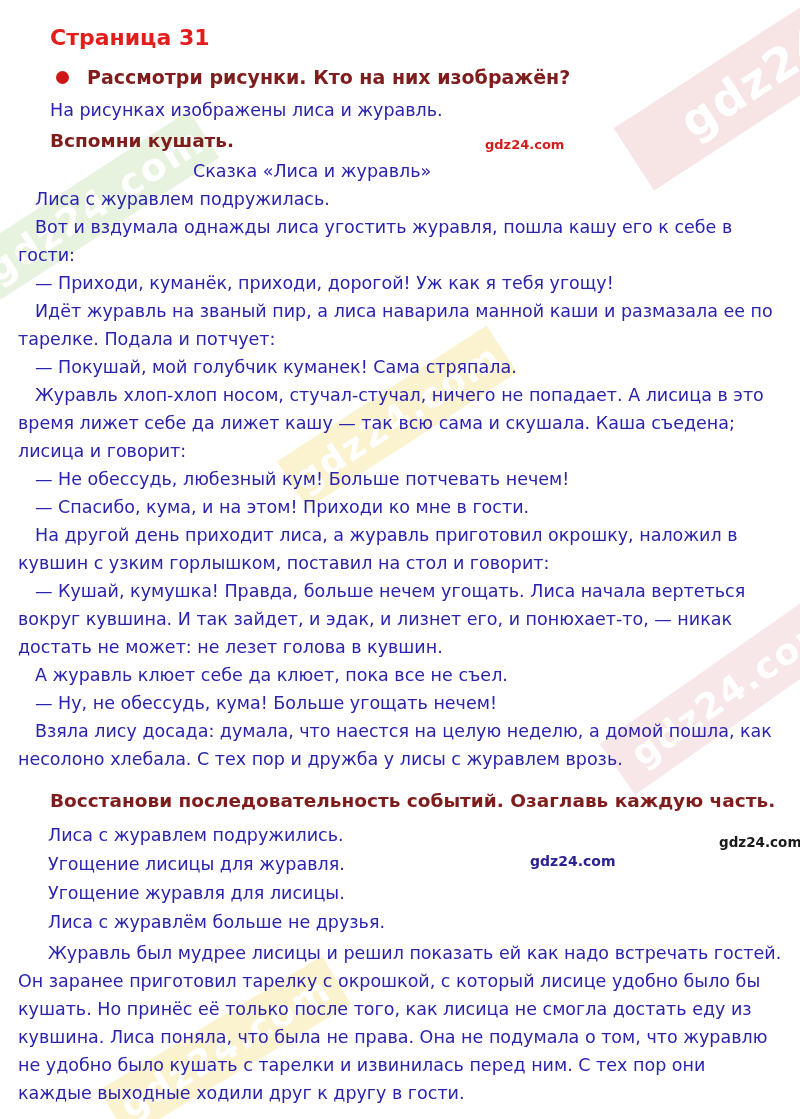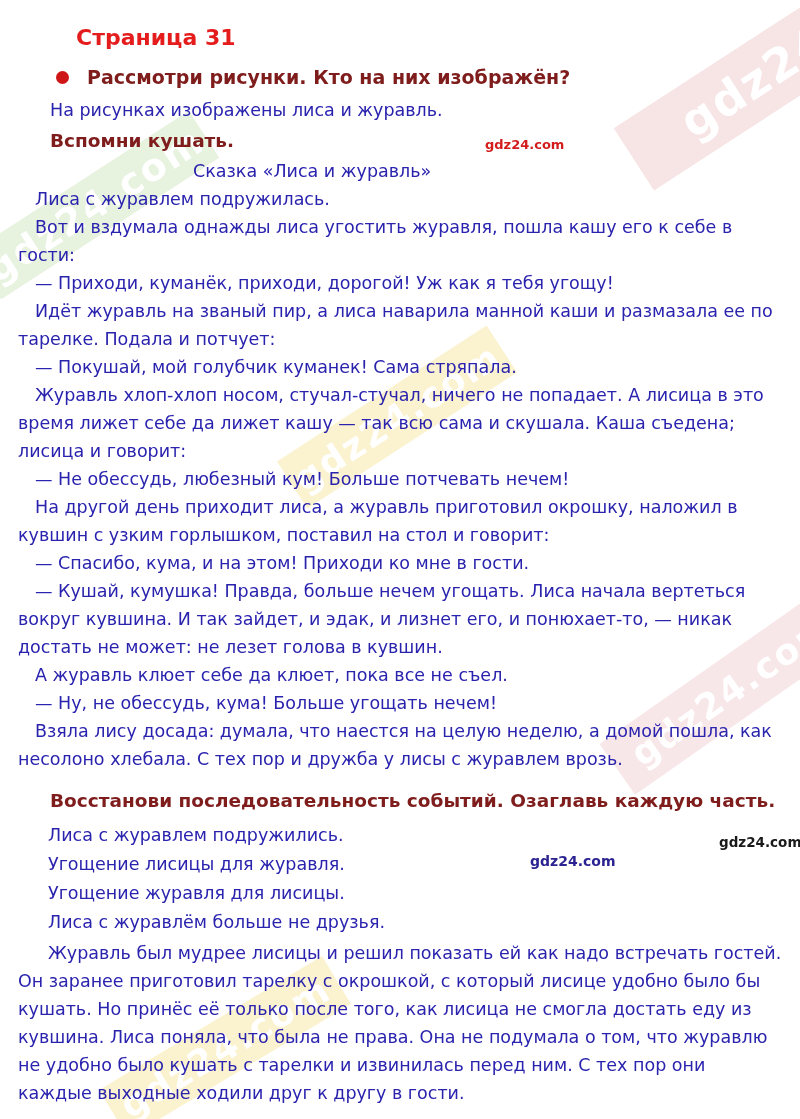"Страница 31" h1.page-title { margin: 25px 0 0 76px -> 25px 0 0 50px }
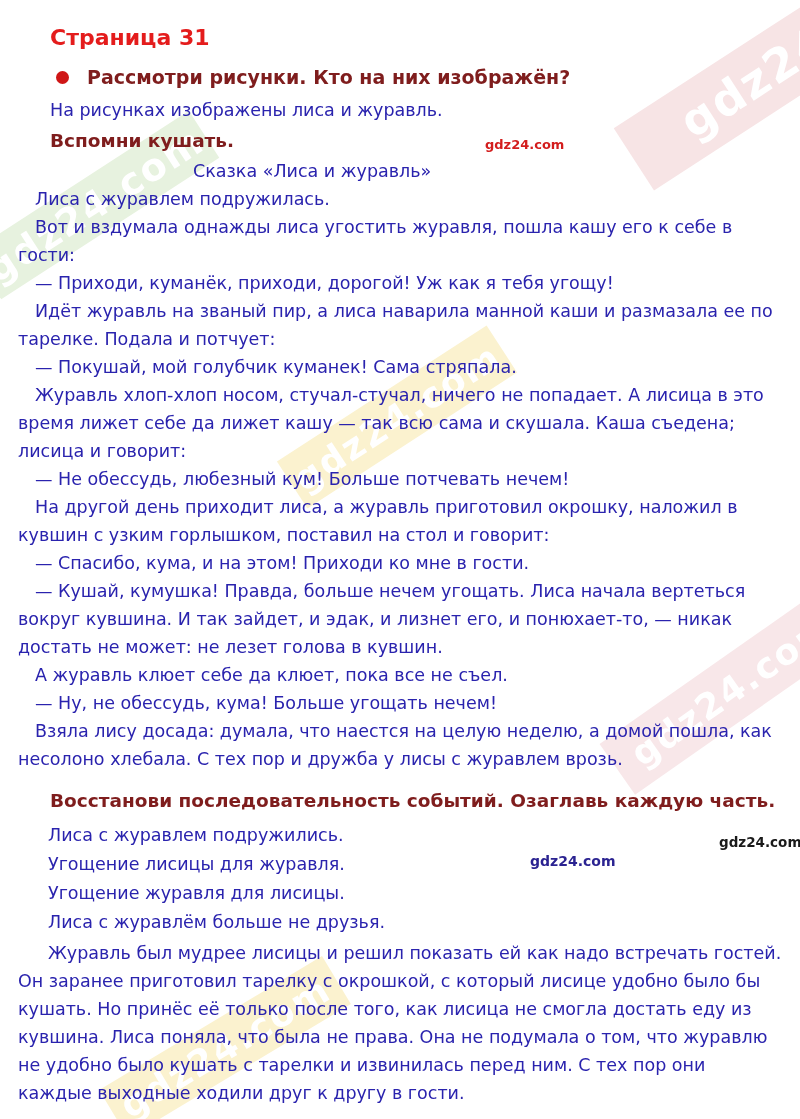"На другой день приходит лиса," p { order: before "— Спасибо, кума, и на" -> after "— Спасибо, кума, и на" }
